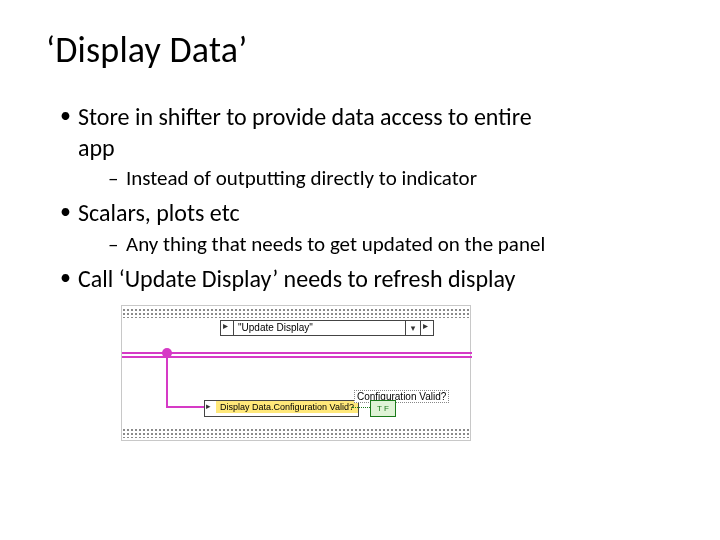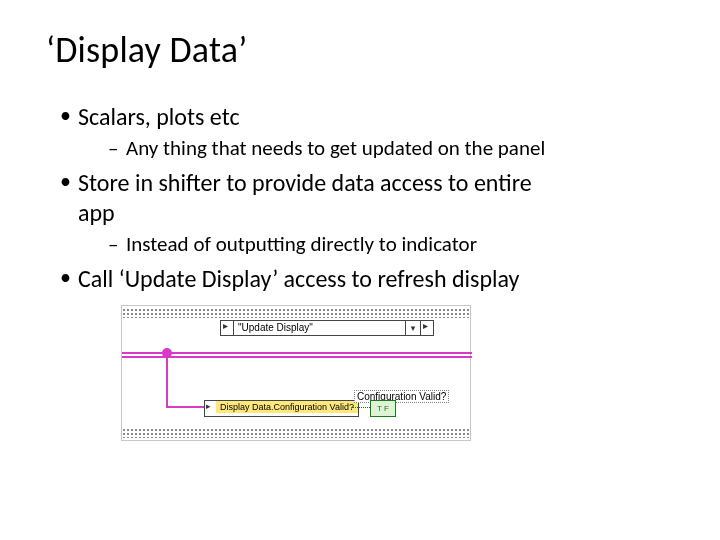"Scalars, plots etc" li { order: before "Store in shifter to provide" -> after "Store in shifter to provide" }
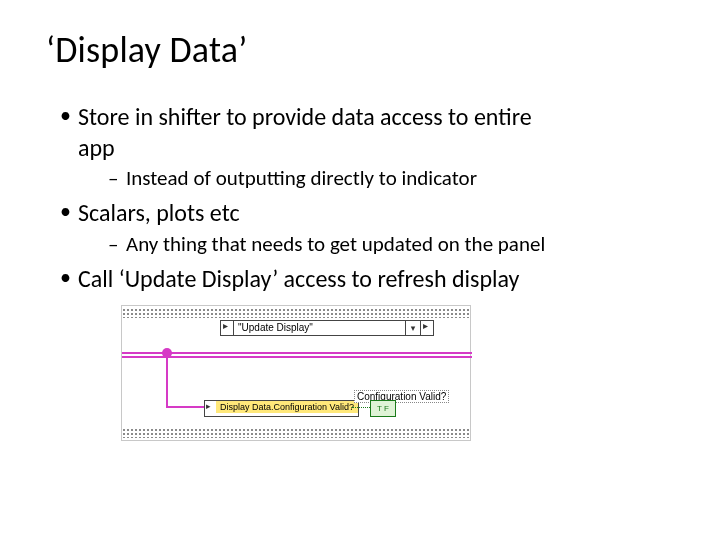"Call ‘Update Display’ access to" span { text: access -> needs }
